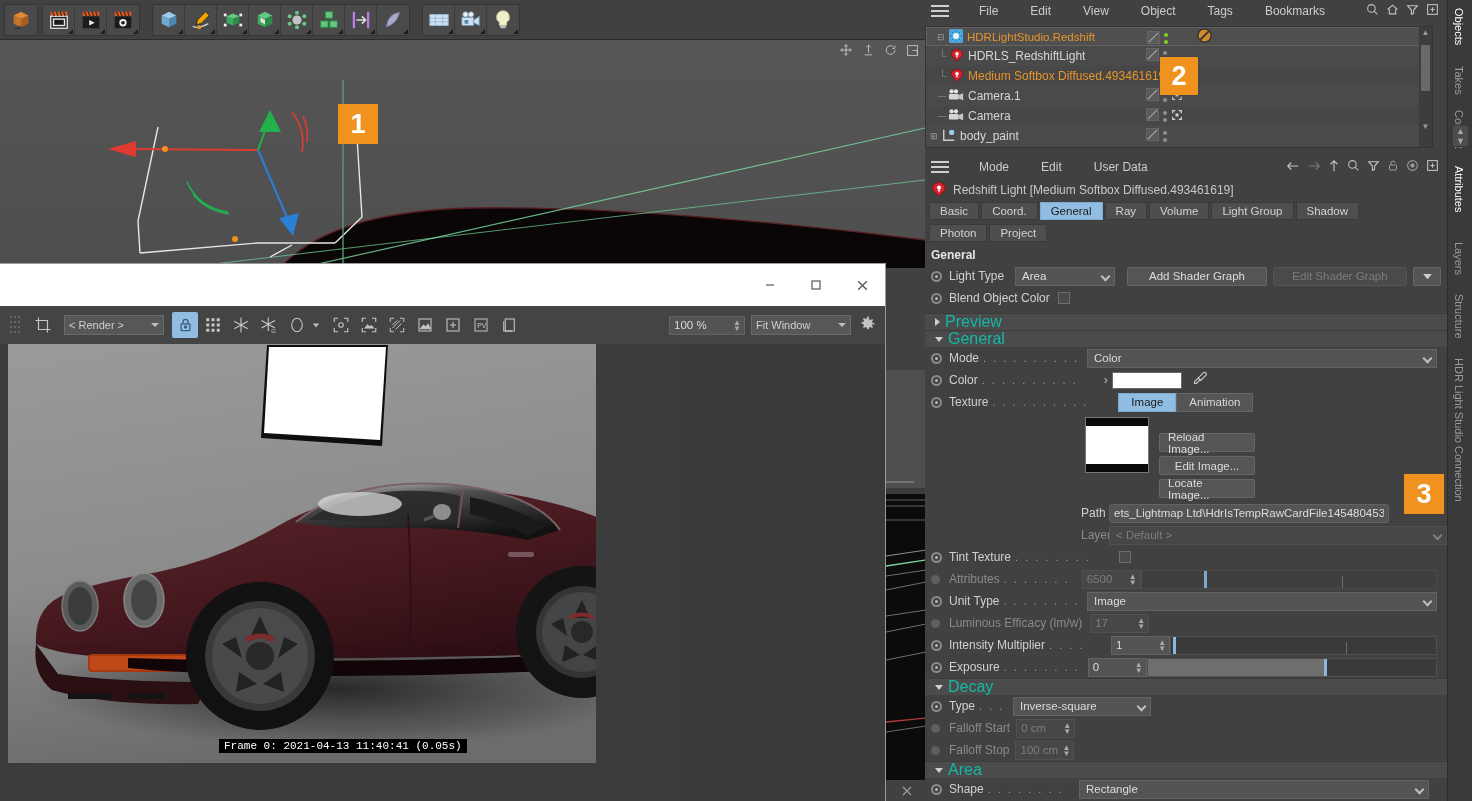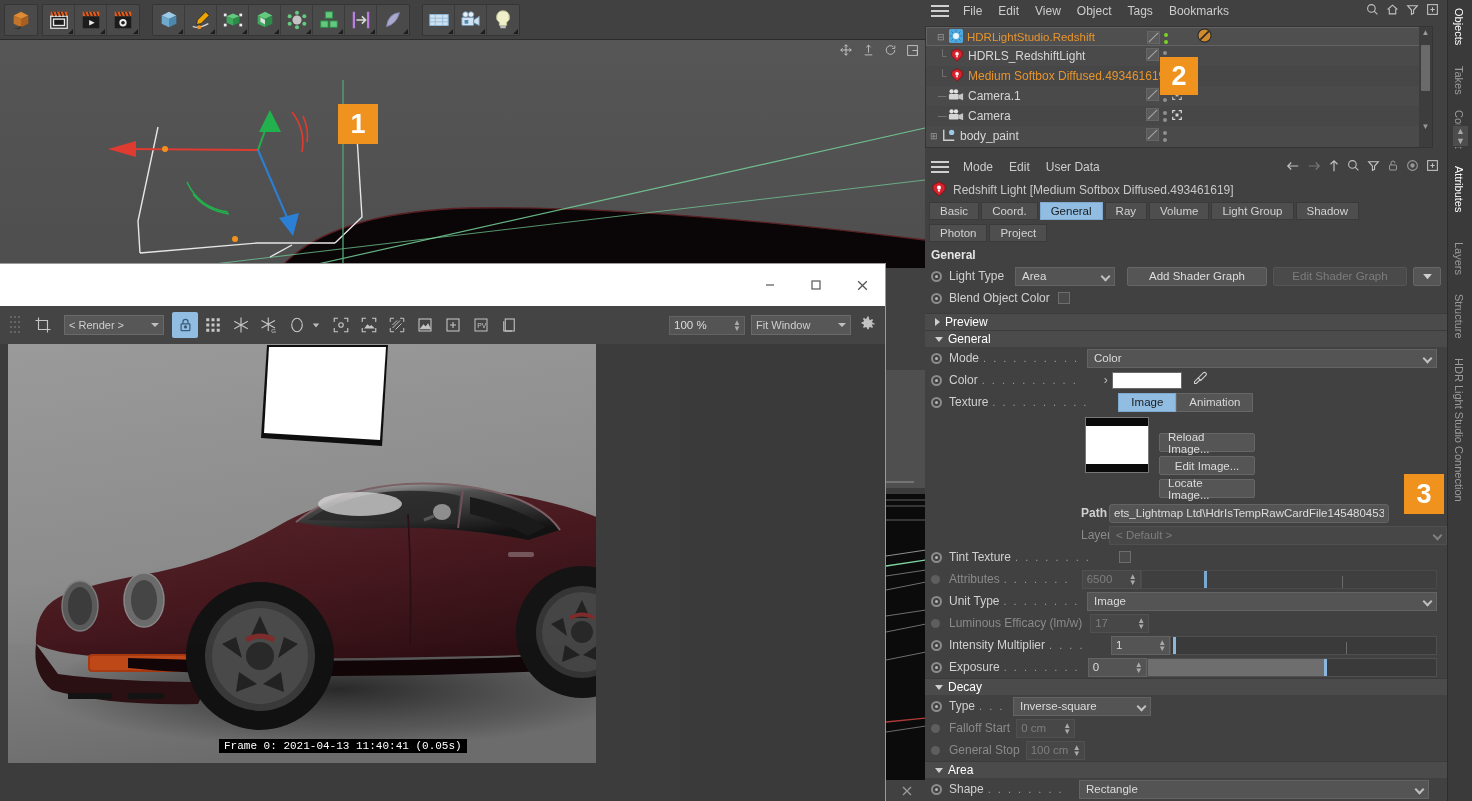"File" .pmenu { gap: 0px -> 16px }
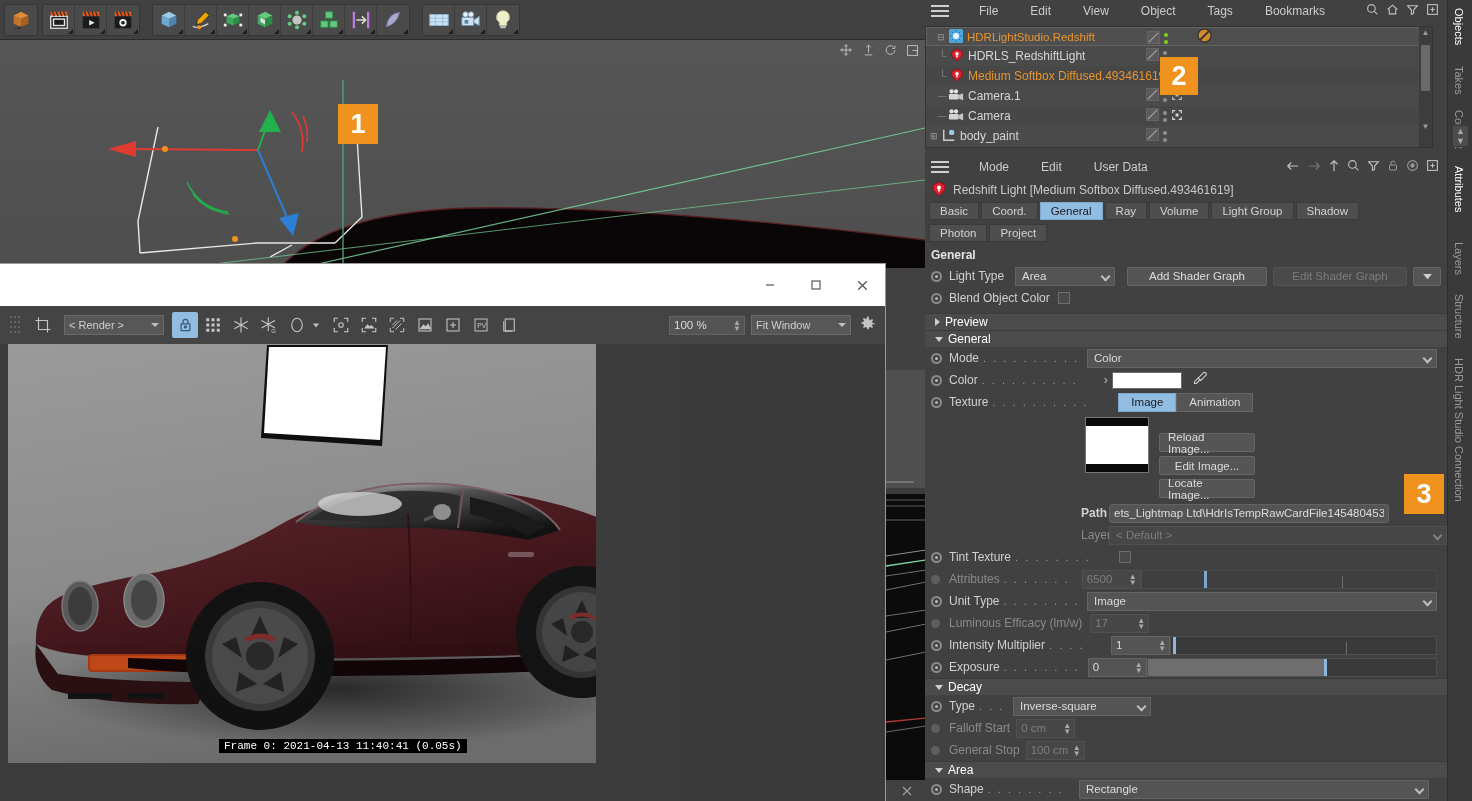"Preview" .bar { color: #ffffff -> #14b8a6; font-size: 12px -> 16px }
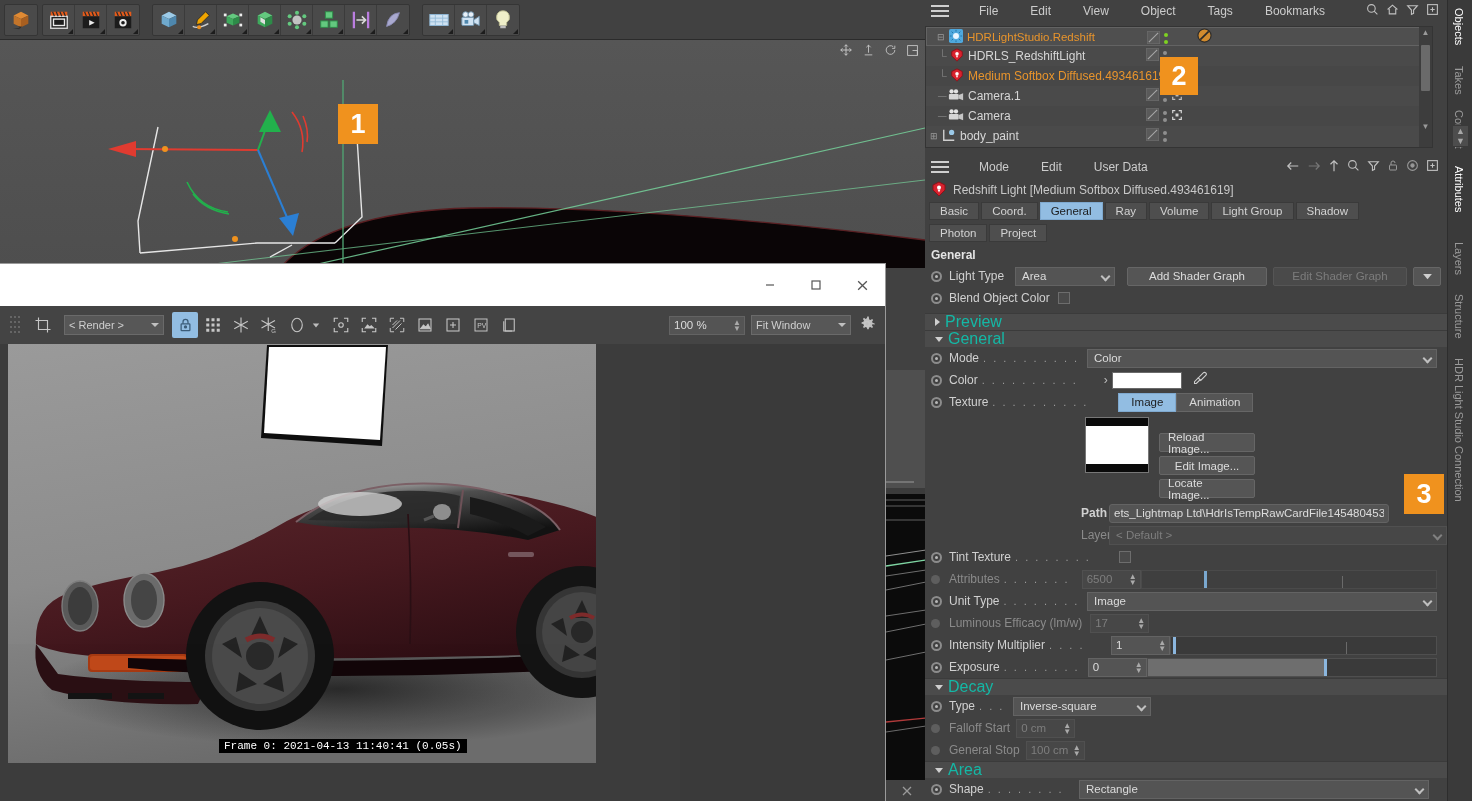"Path" span.lbl { font-weight: bold -> none }
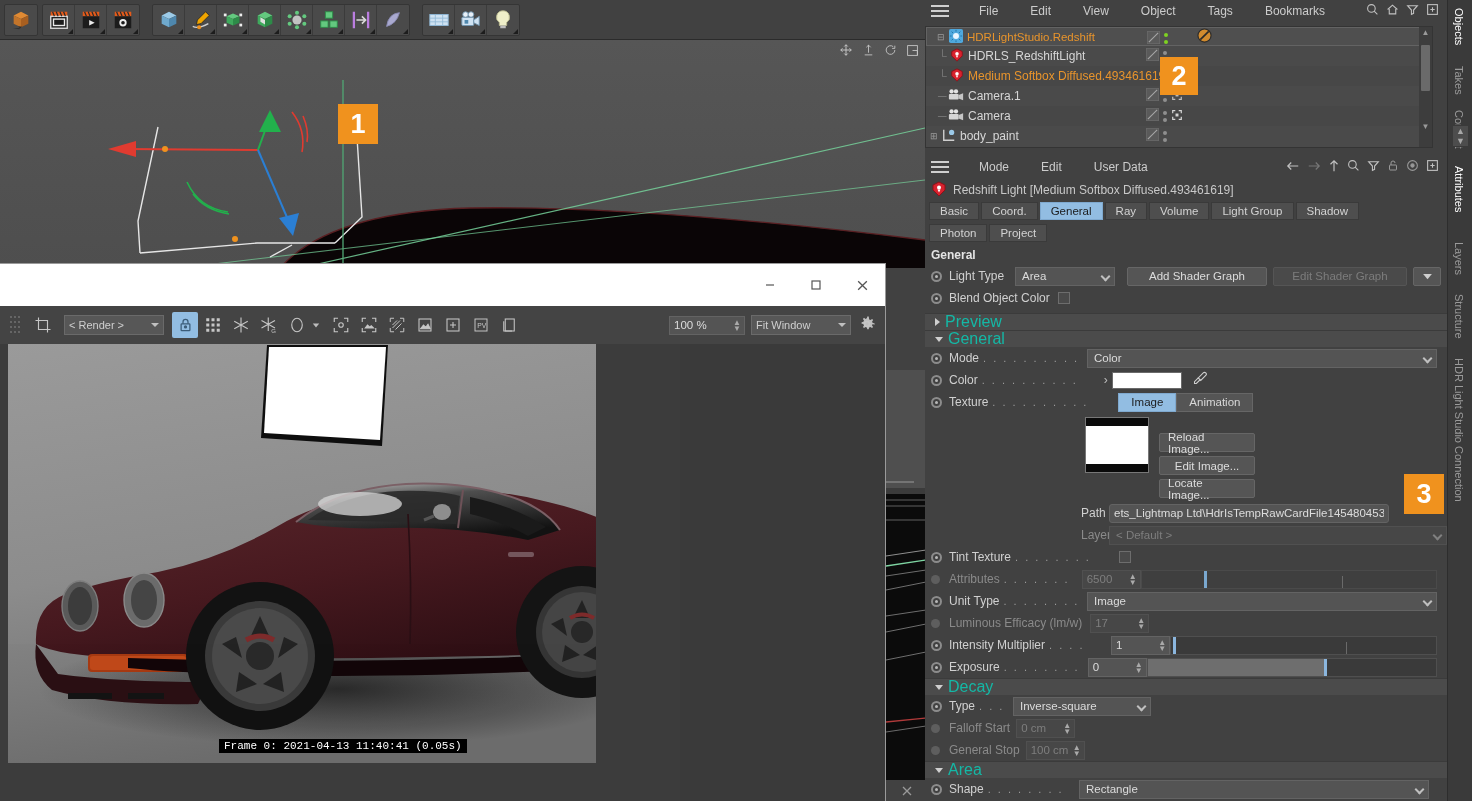"General Stop" span.lbl { text: General -> Falloff }
